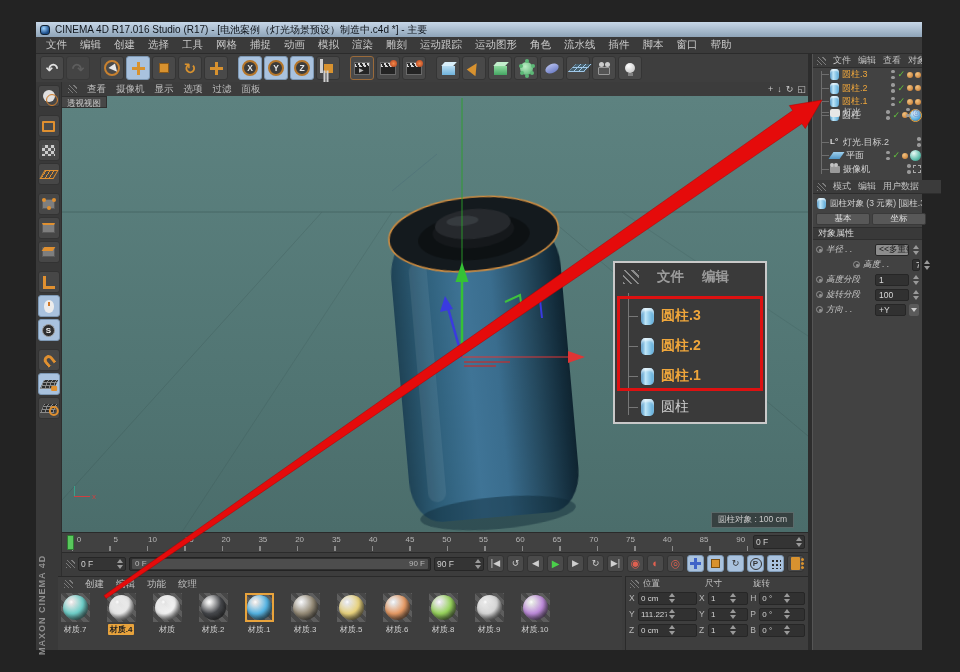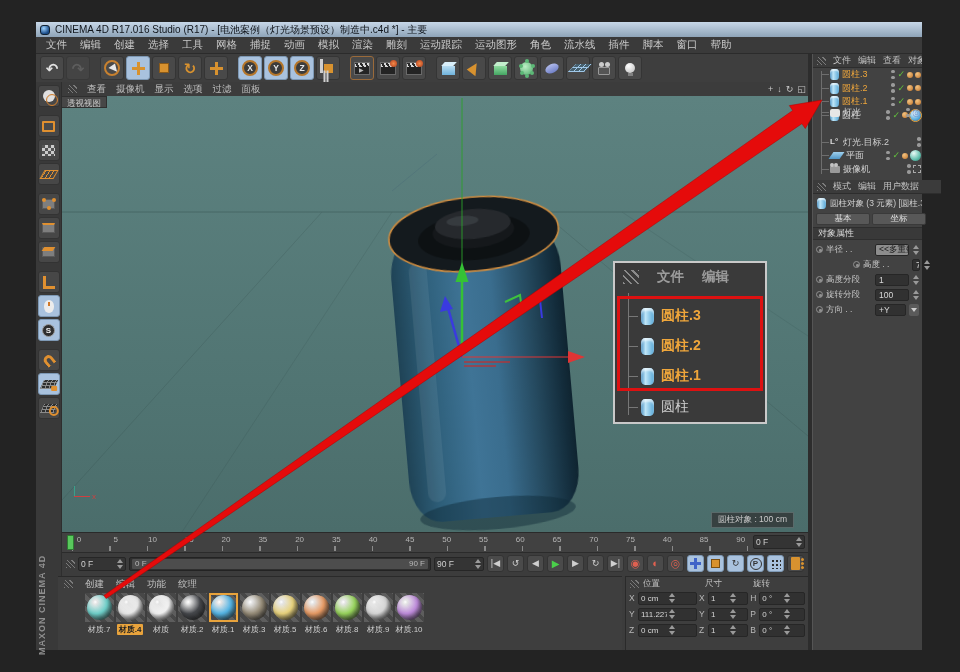"半径 . ." .flbl { font-style: none -> italic }
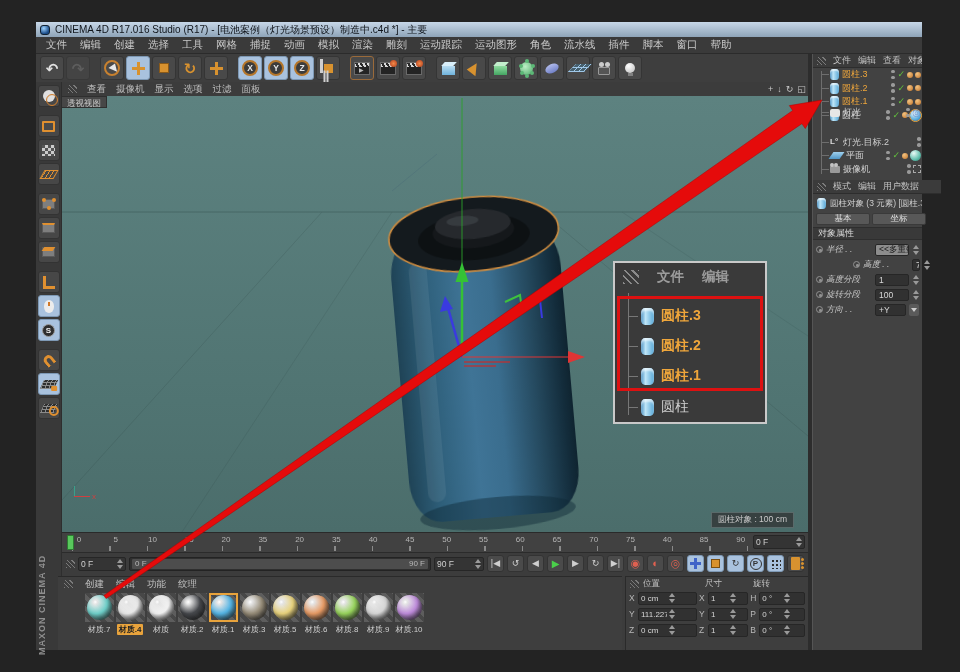"材质.7" #mattiles { gap: 1px -> 16px; margin-left: 24px -> none }
